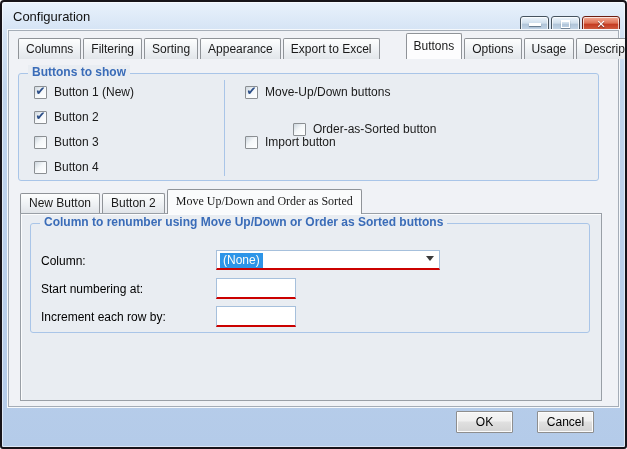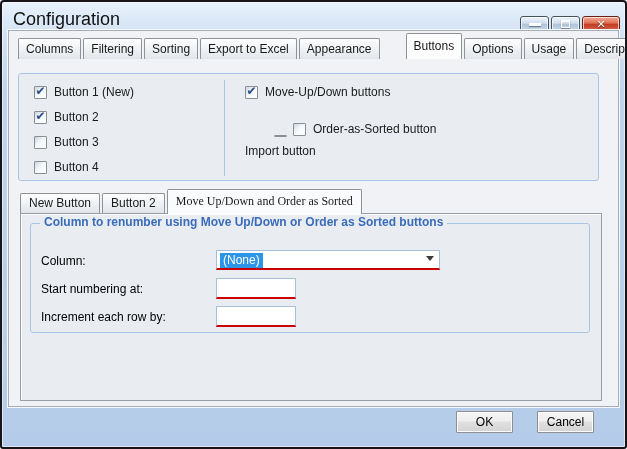"Configuration" .title-text { font-size: 18px -> 13px }
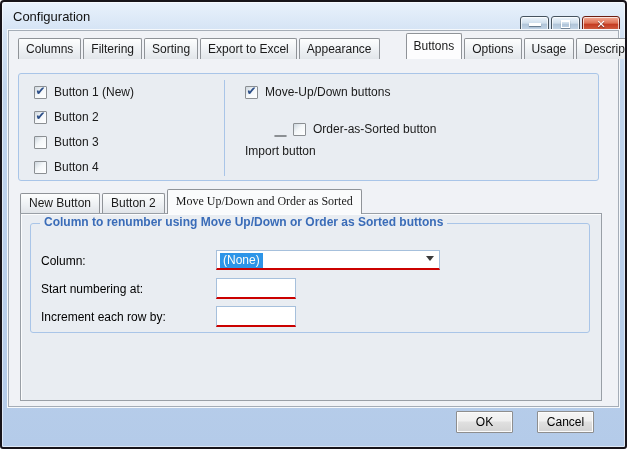"Export to Excel" div.tab { order: before "Appearance" -> after "Appearance" }
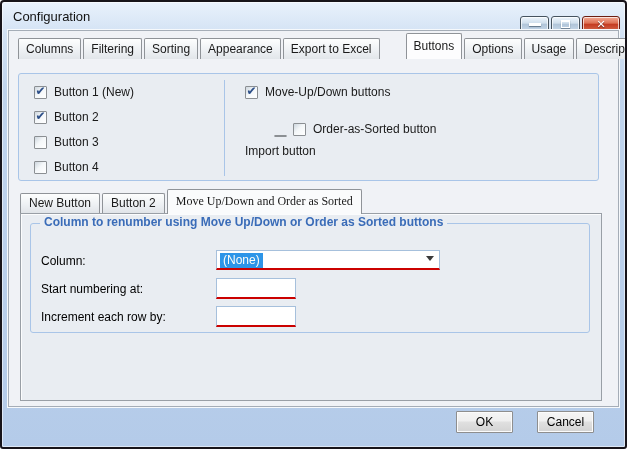"Buttons to show" span.gb-title { html: none -> <span>Buttons to show</span> }
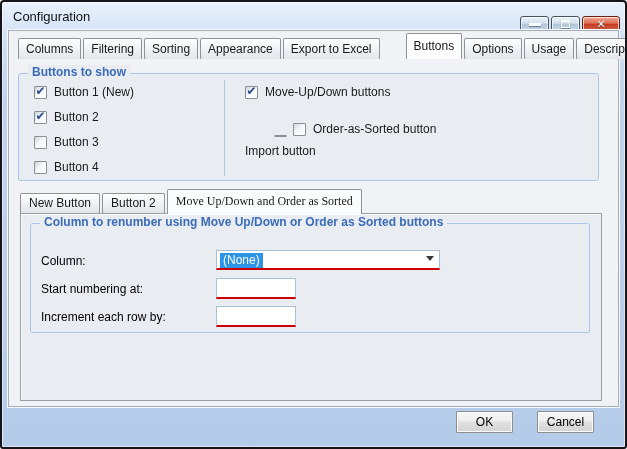"Import button" div.cbrow { flex-direction: column -> none }
